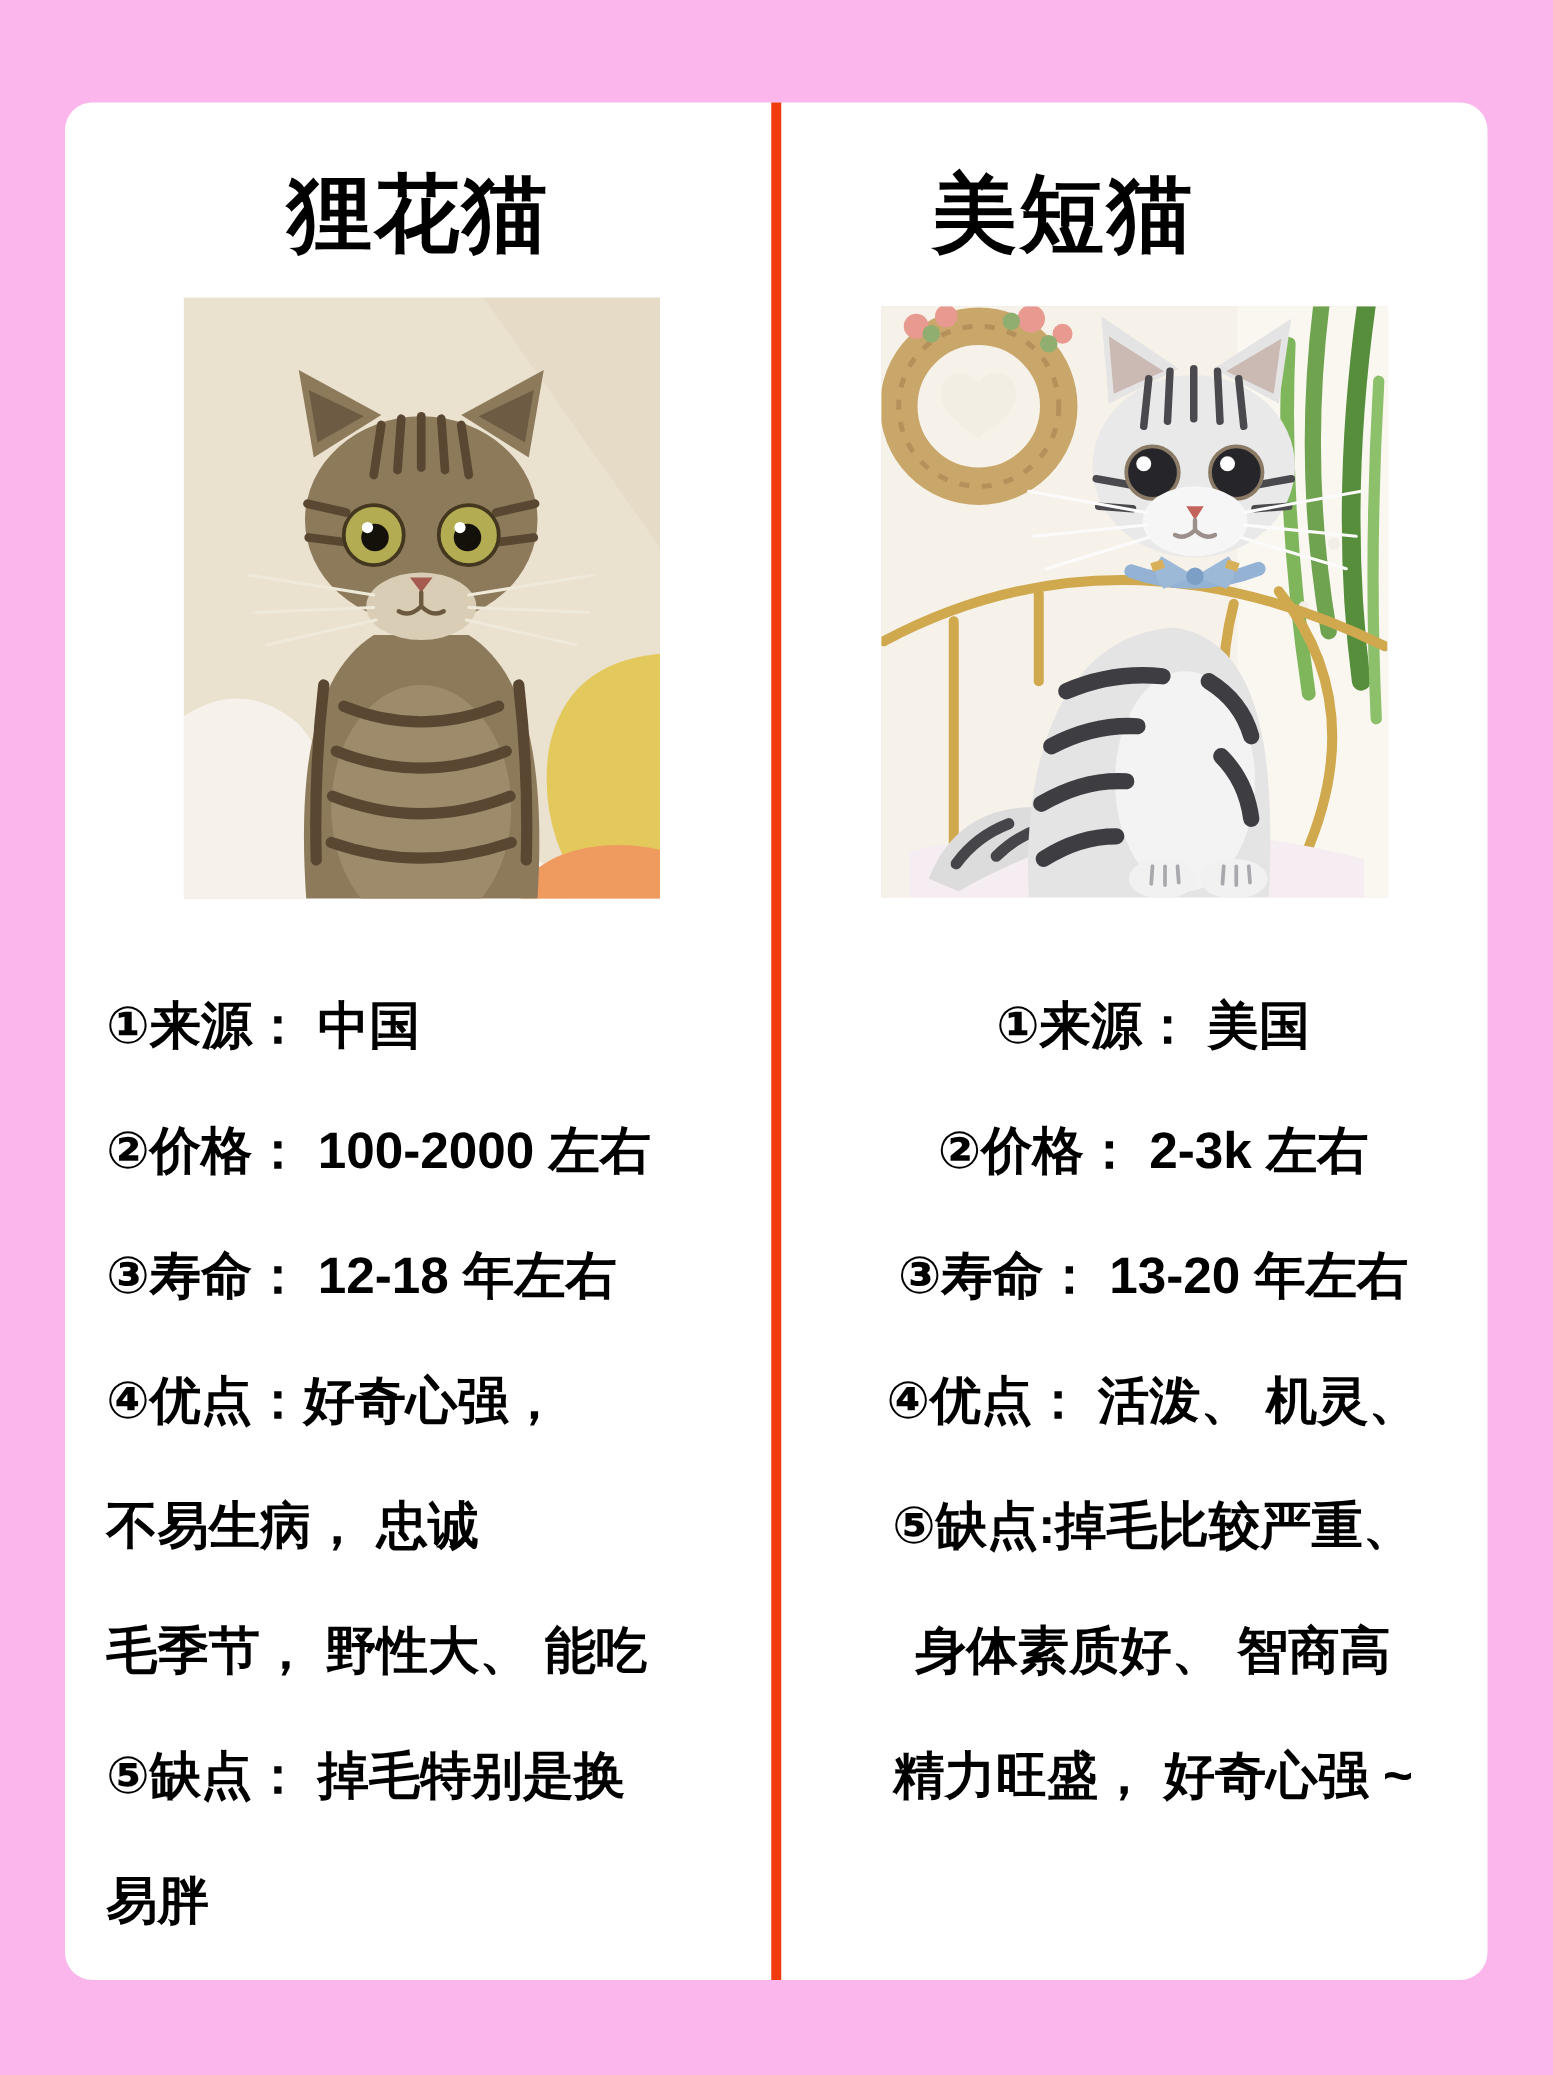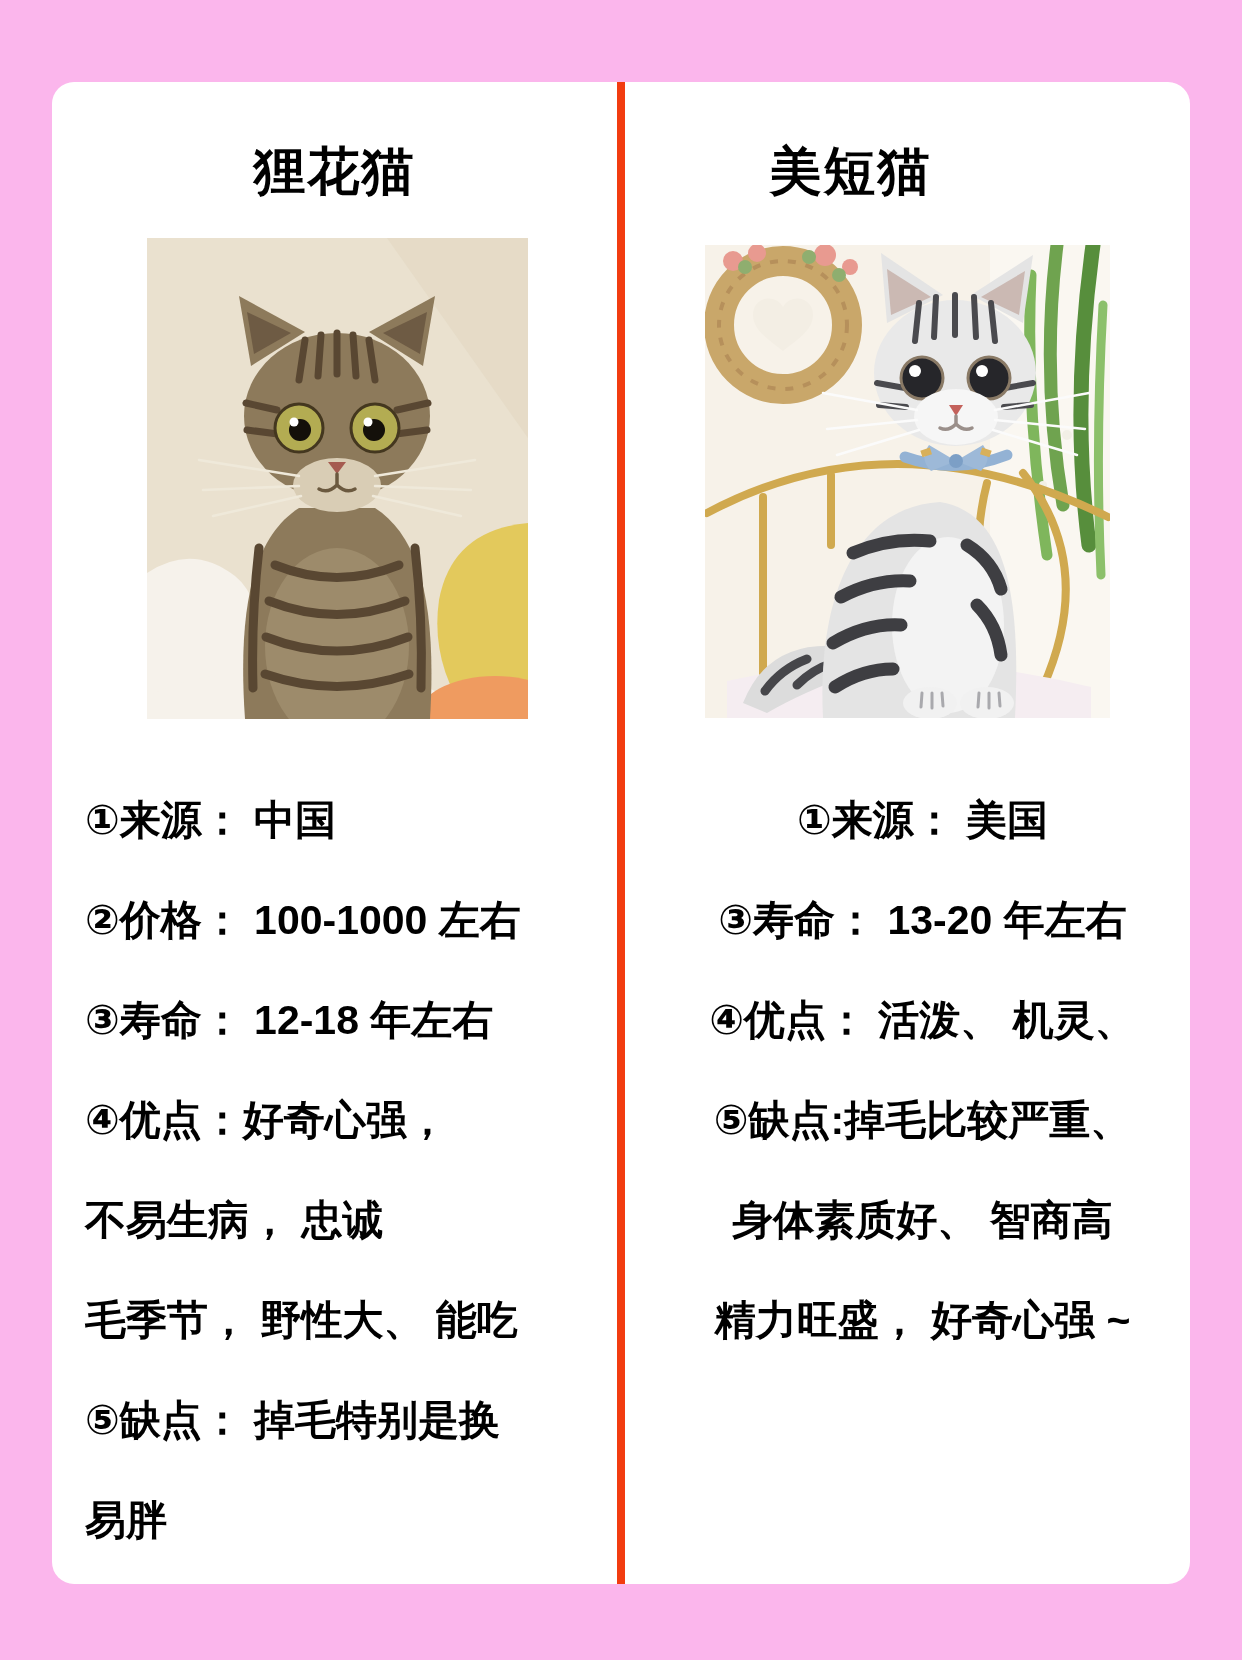"狸花猫" .title { font-size: 52px -> 68px }
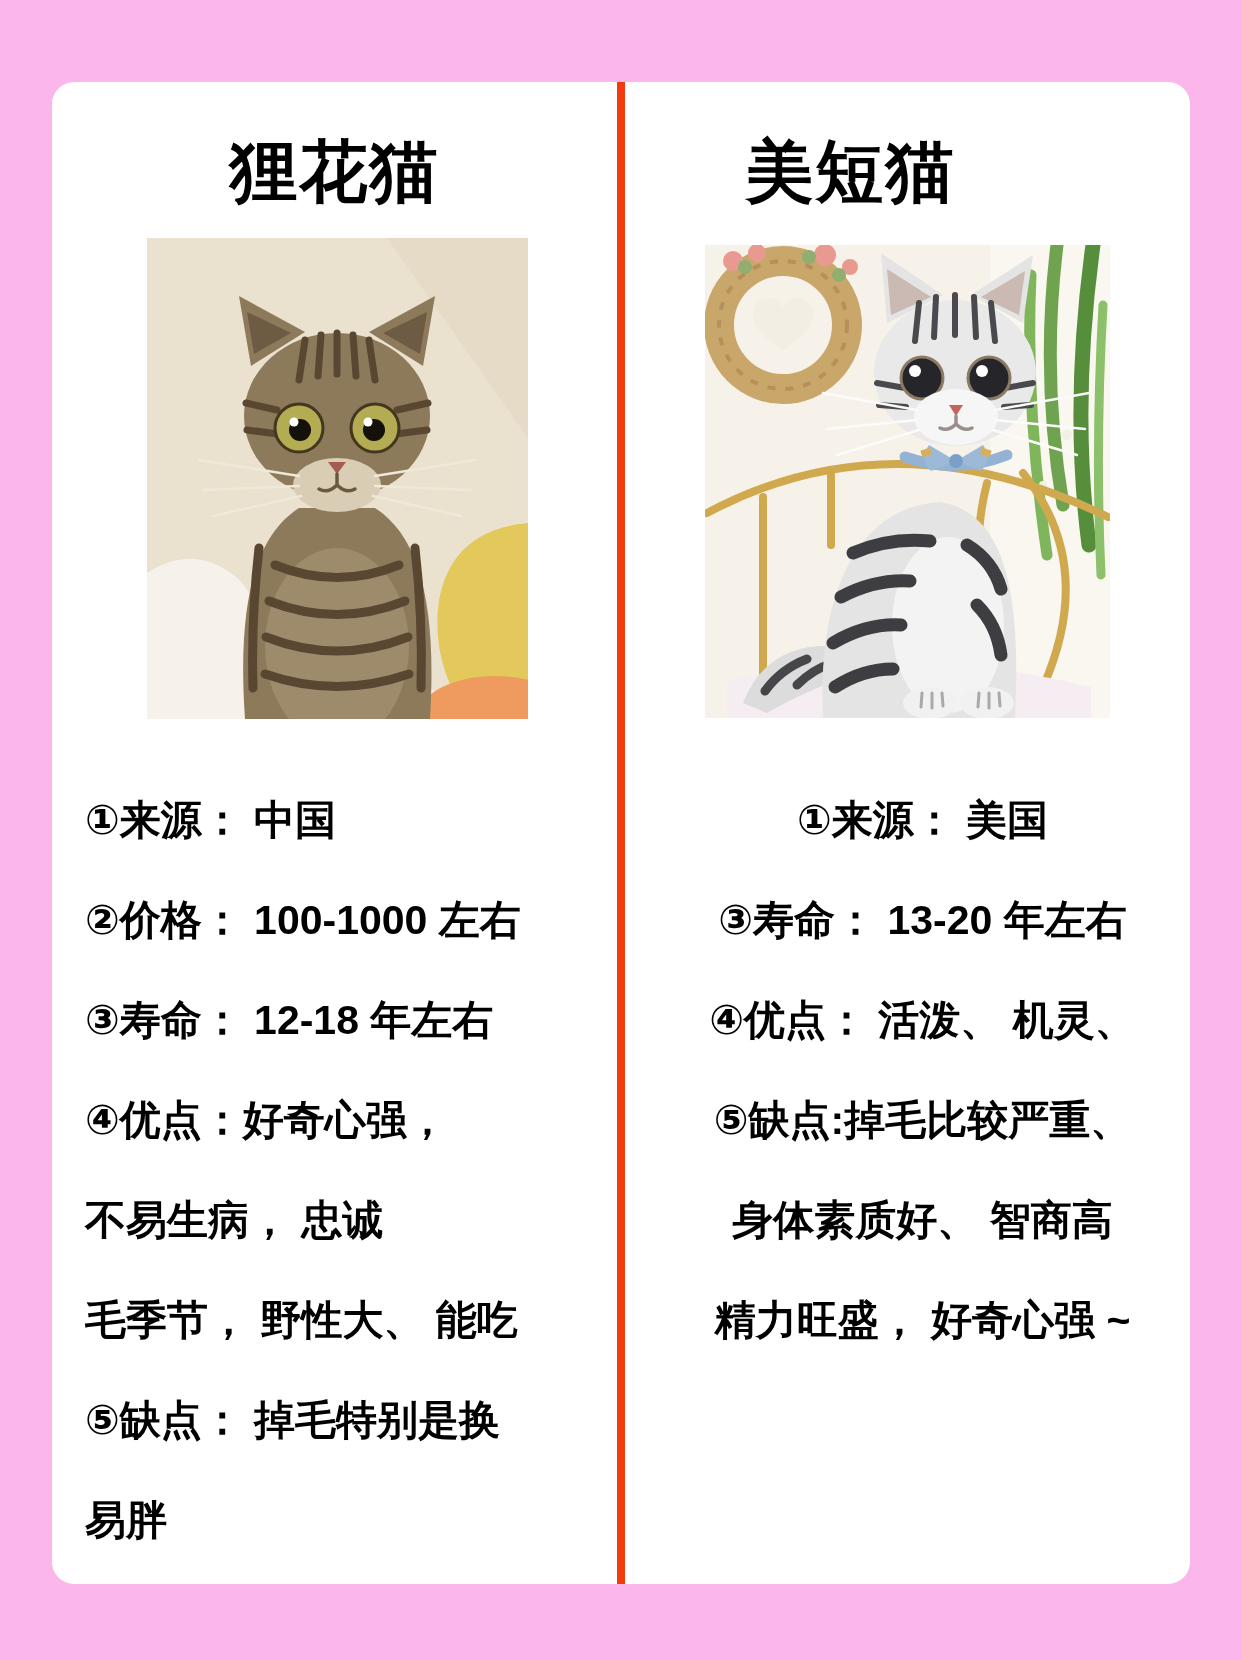"②价格： 100-1000 左右" div.line { text: 100-1000 -> 100-2000 }
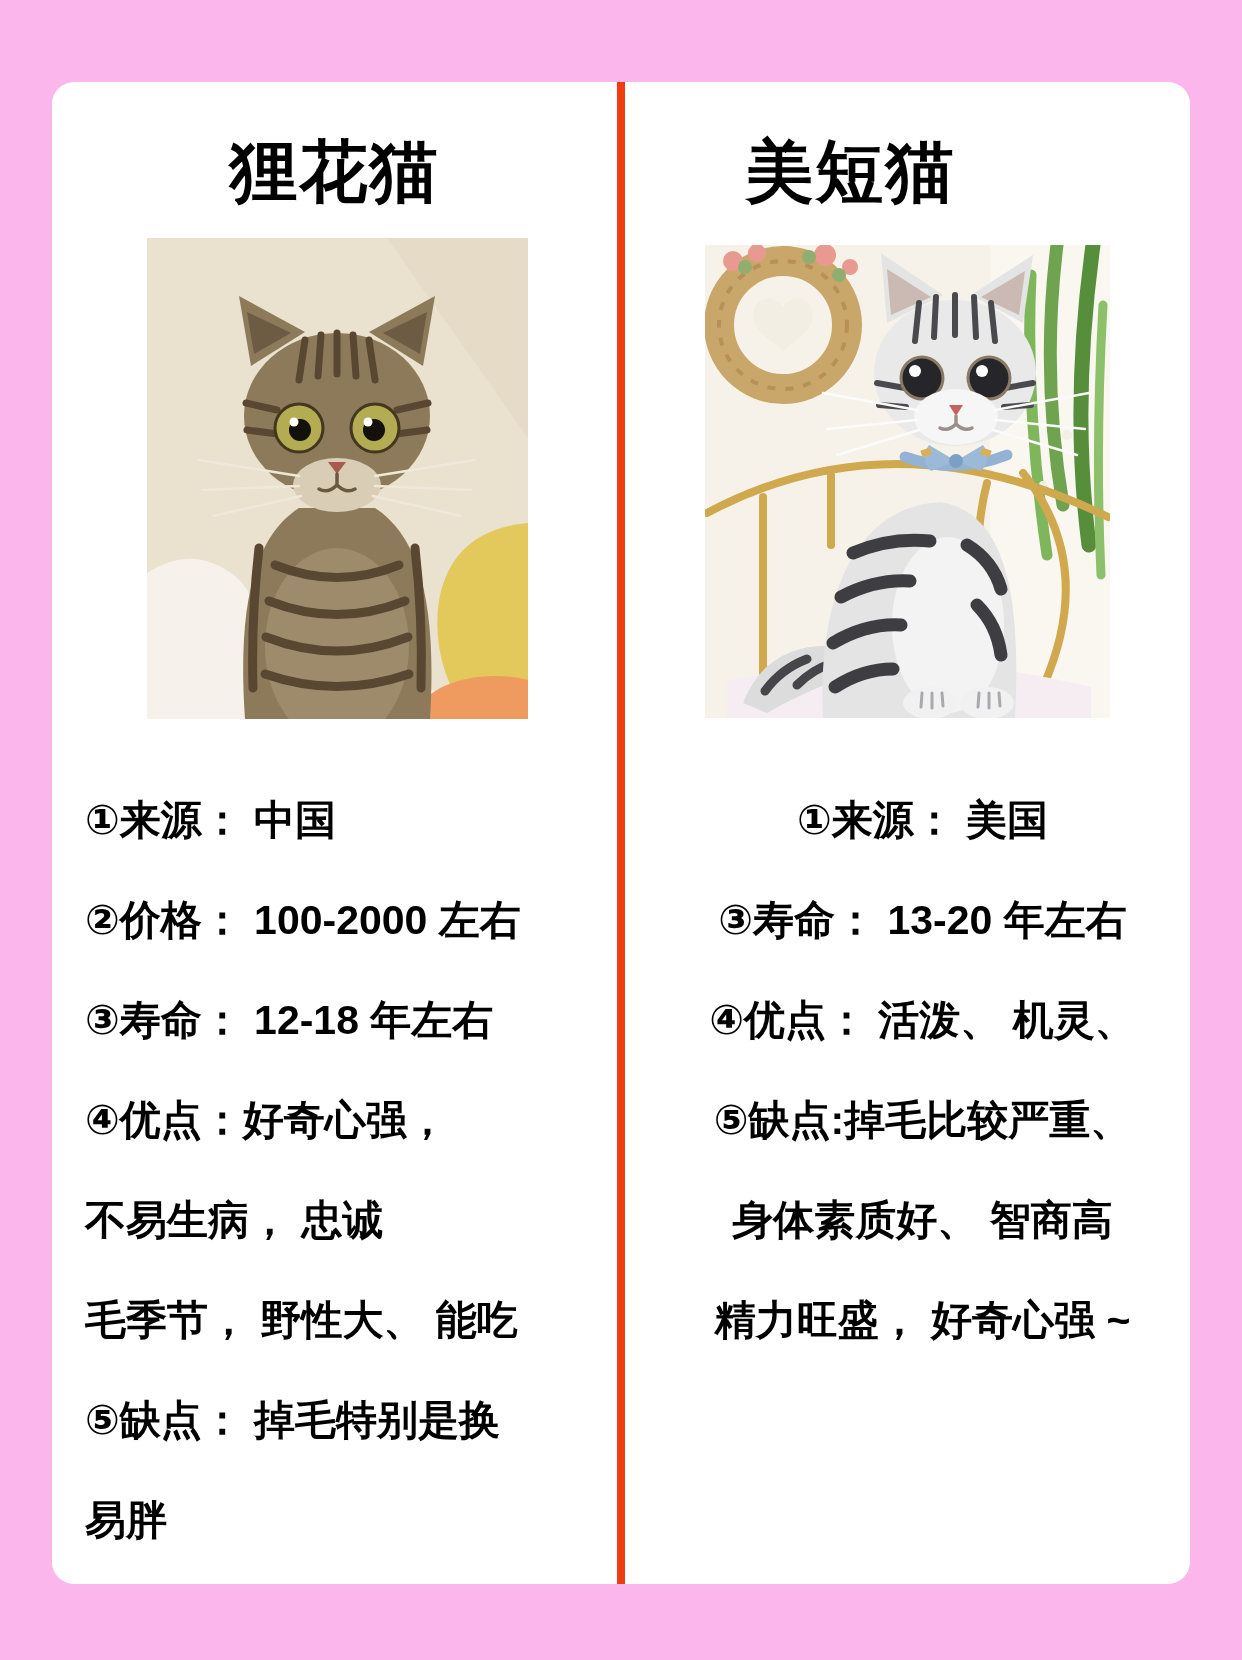"②价格： 2-3k 左右" div.line { html: none -> <div>②价格： 2-3k 左右</div> }
